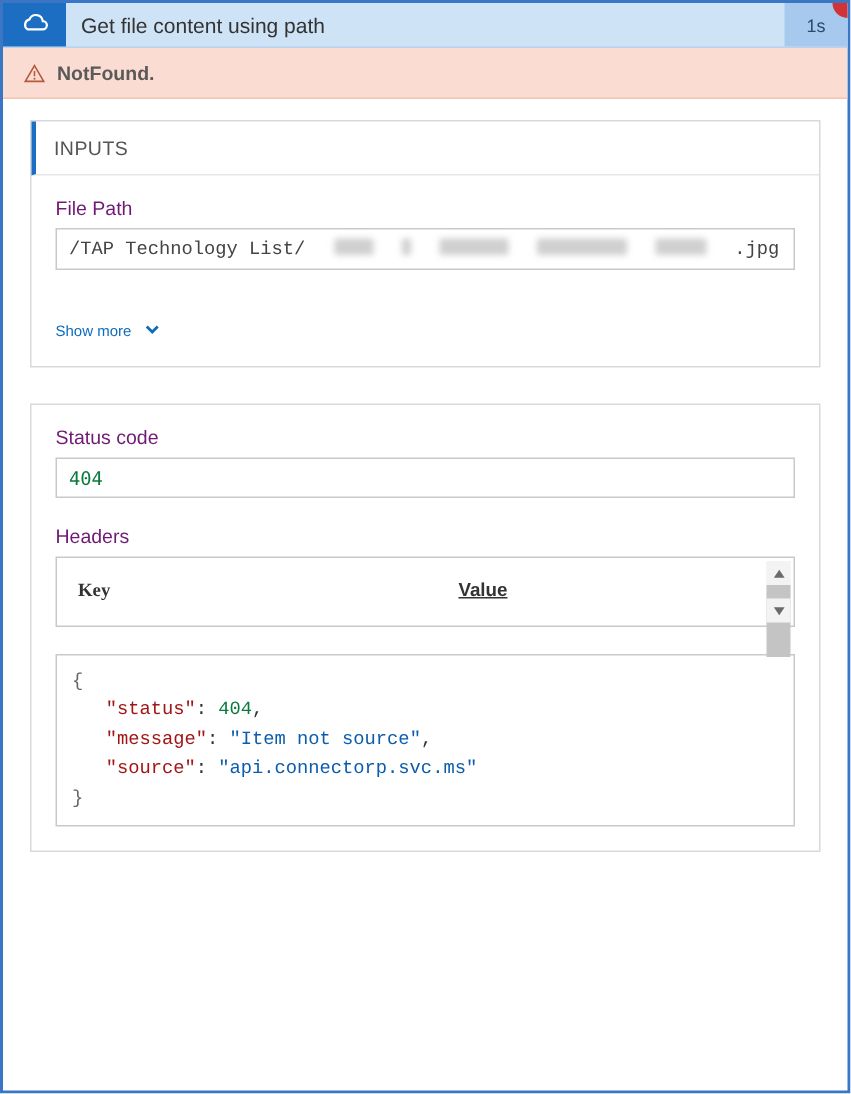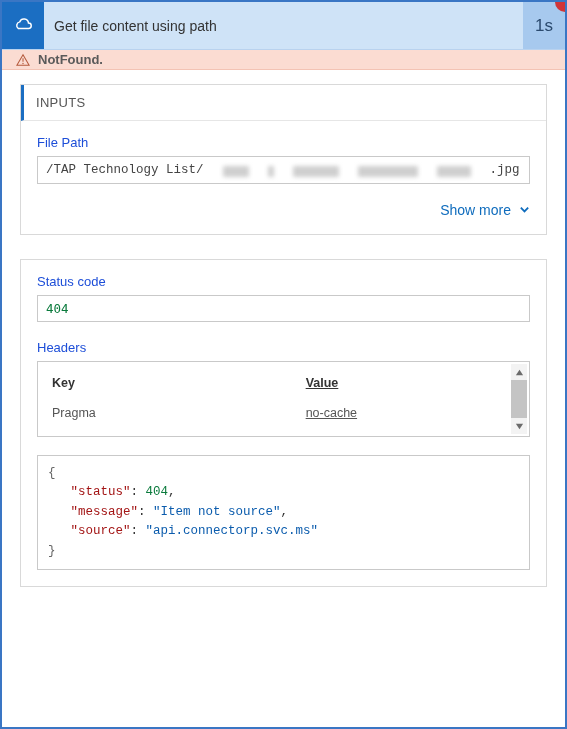"Get file content using path" .header { height: 48px -> 30px }
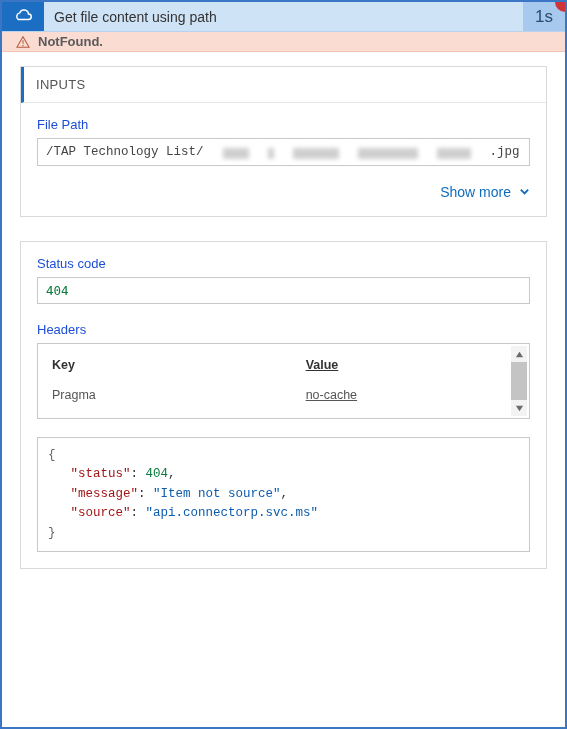"1s" .header .timing { font-size: 17px -> 12px }
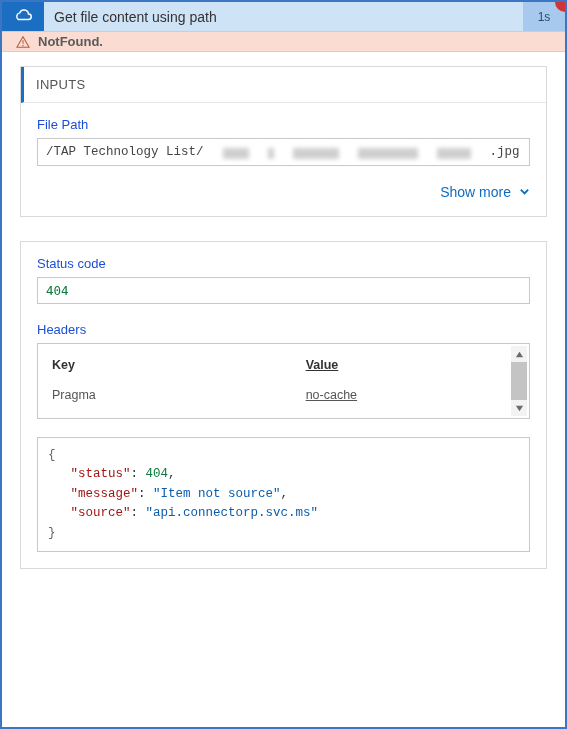"NotFound." .error-strip { height: 20px -> 34px }
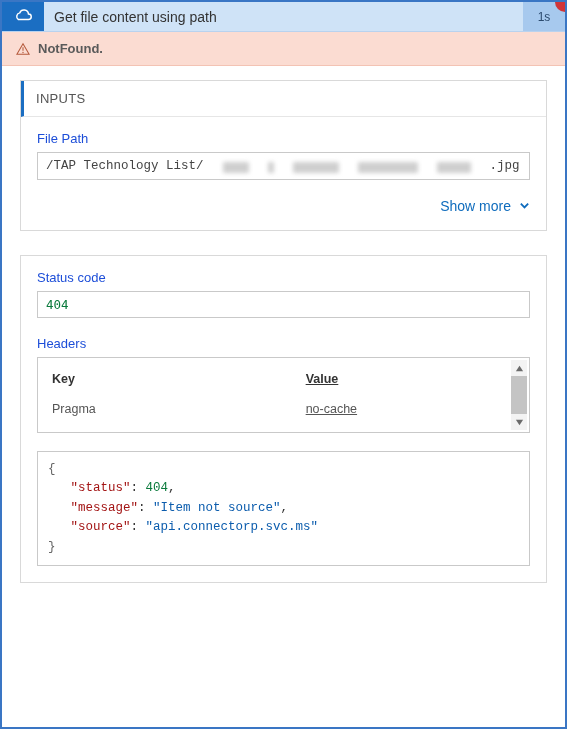"File Path" .field-label { color: #1d4ed8 -> #701a75 }
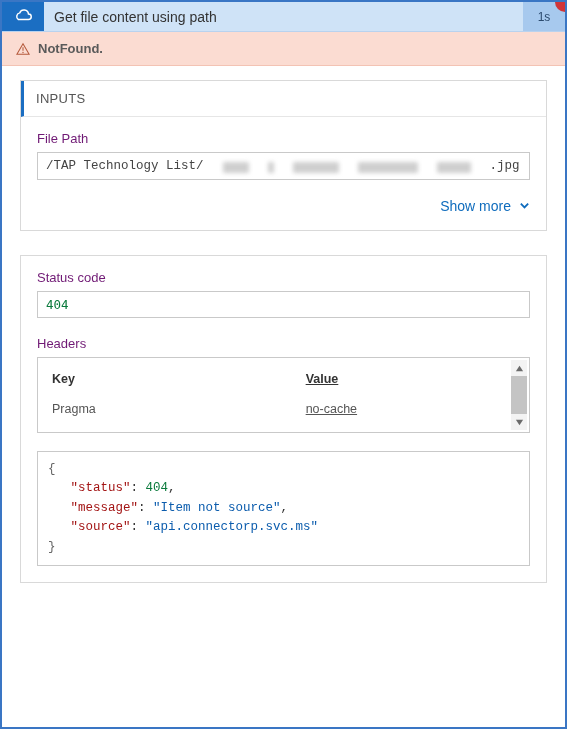"/TAP Technology List/" .field-box { align-items: flex-end -> flex-start }
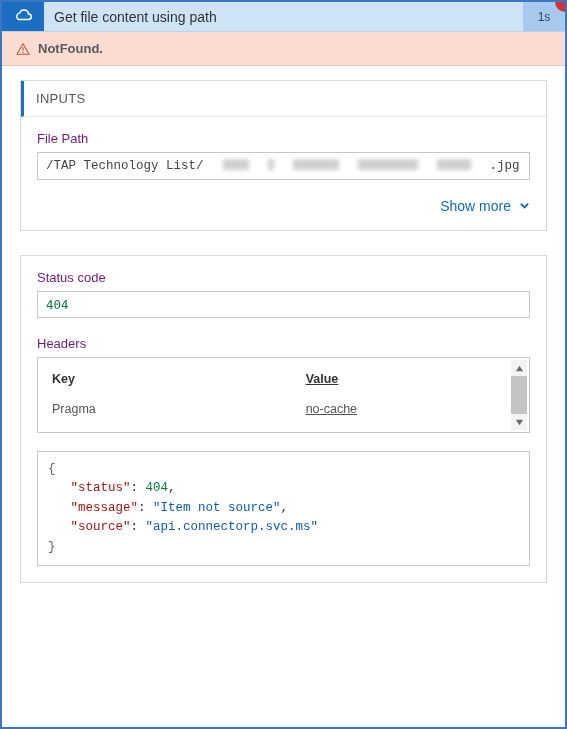"Show more" .show-more { font-size: 14px -> 10px; justify-content: flex-end -> none; margin-top: 18px -> 34px }
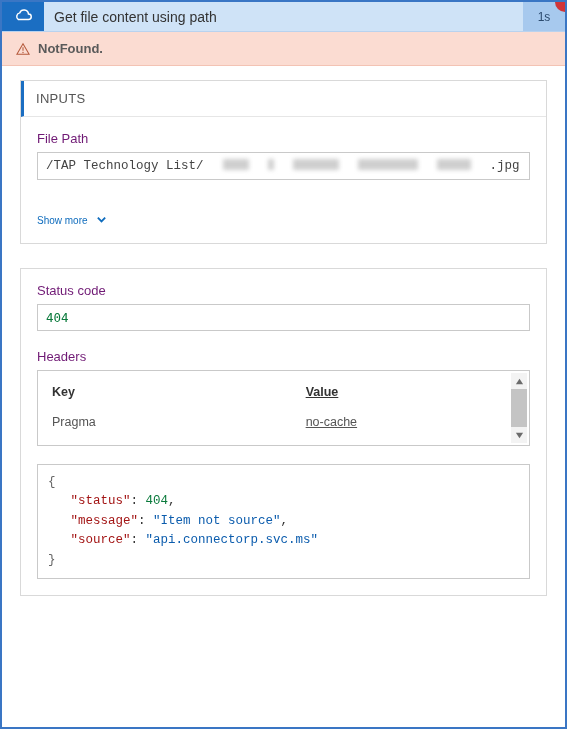"Key" .hdr-key { font-family: none -> Liberation Serif, serif }
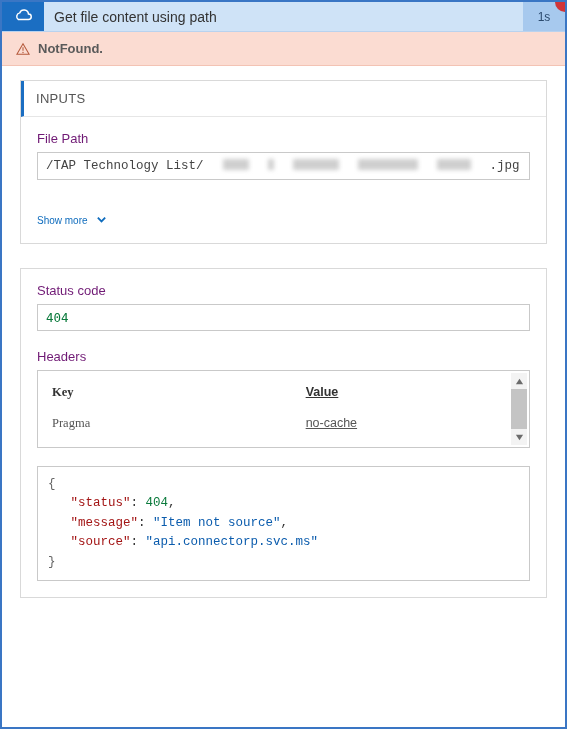"Pragma" div.hdr-row { html: <div> <div>Pragma</div> <div>no-cache</div> </div> -> none }
